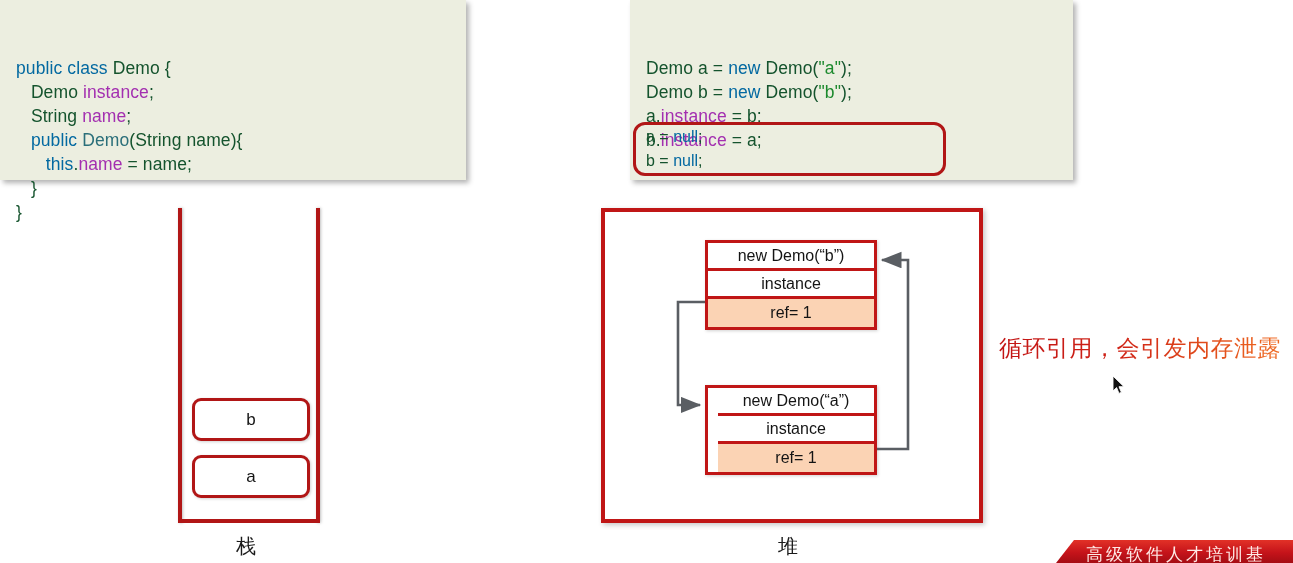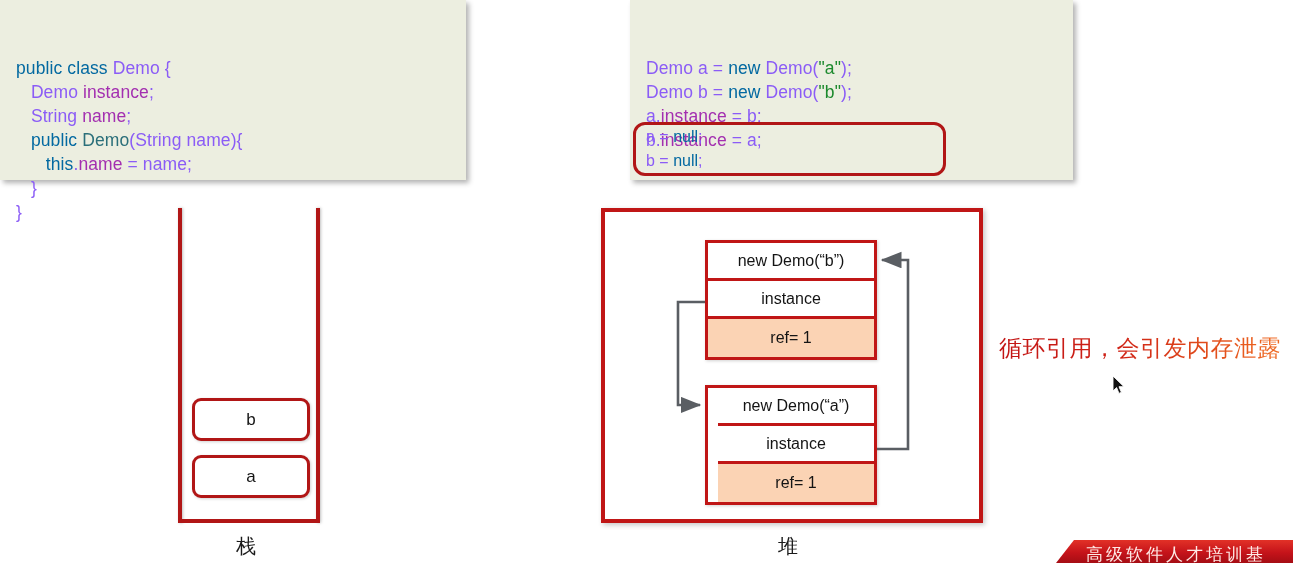"Demo {" .pl { color: #8b5cf6 -> #14532d }
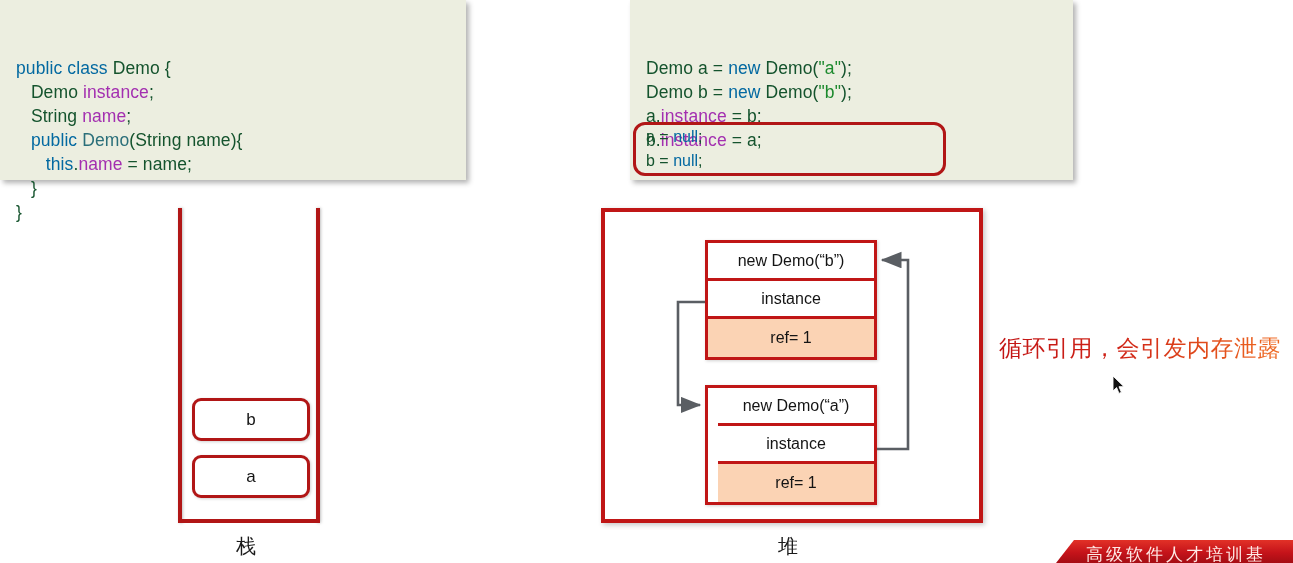"new Demo(“b”)" .heap-row { height: 38px -> 28px }
